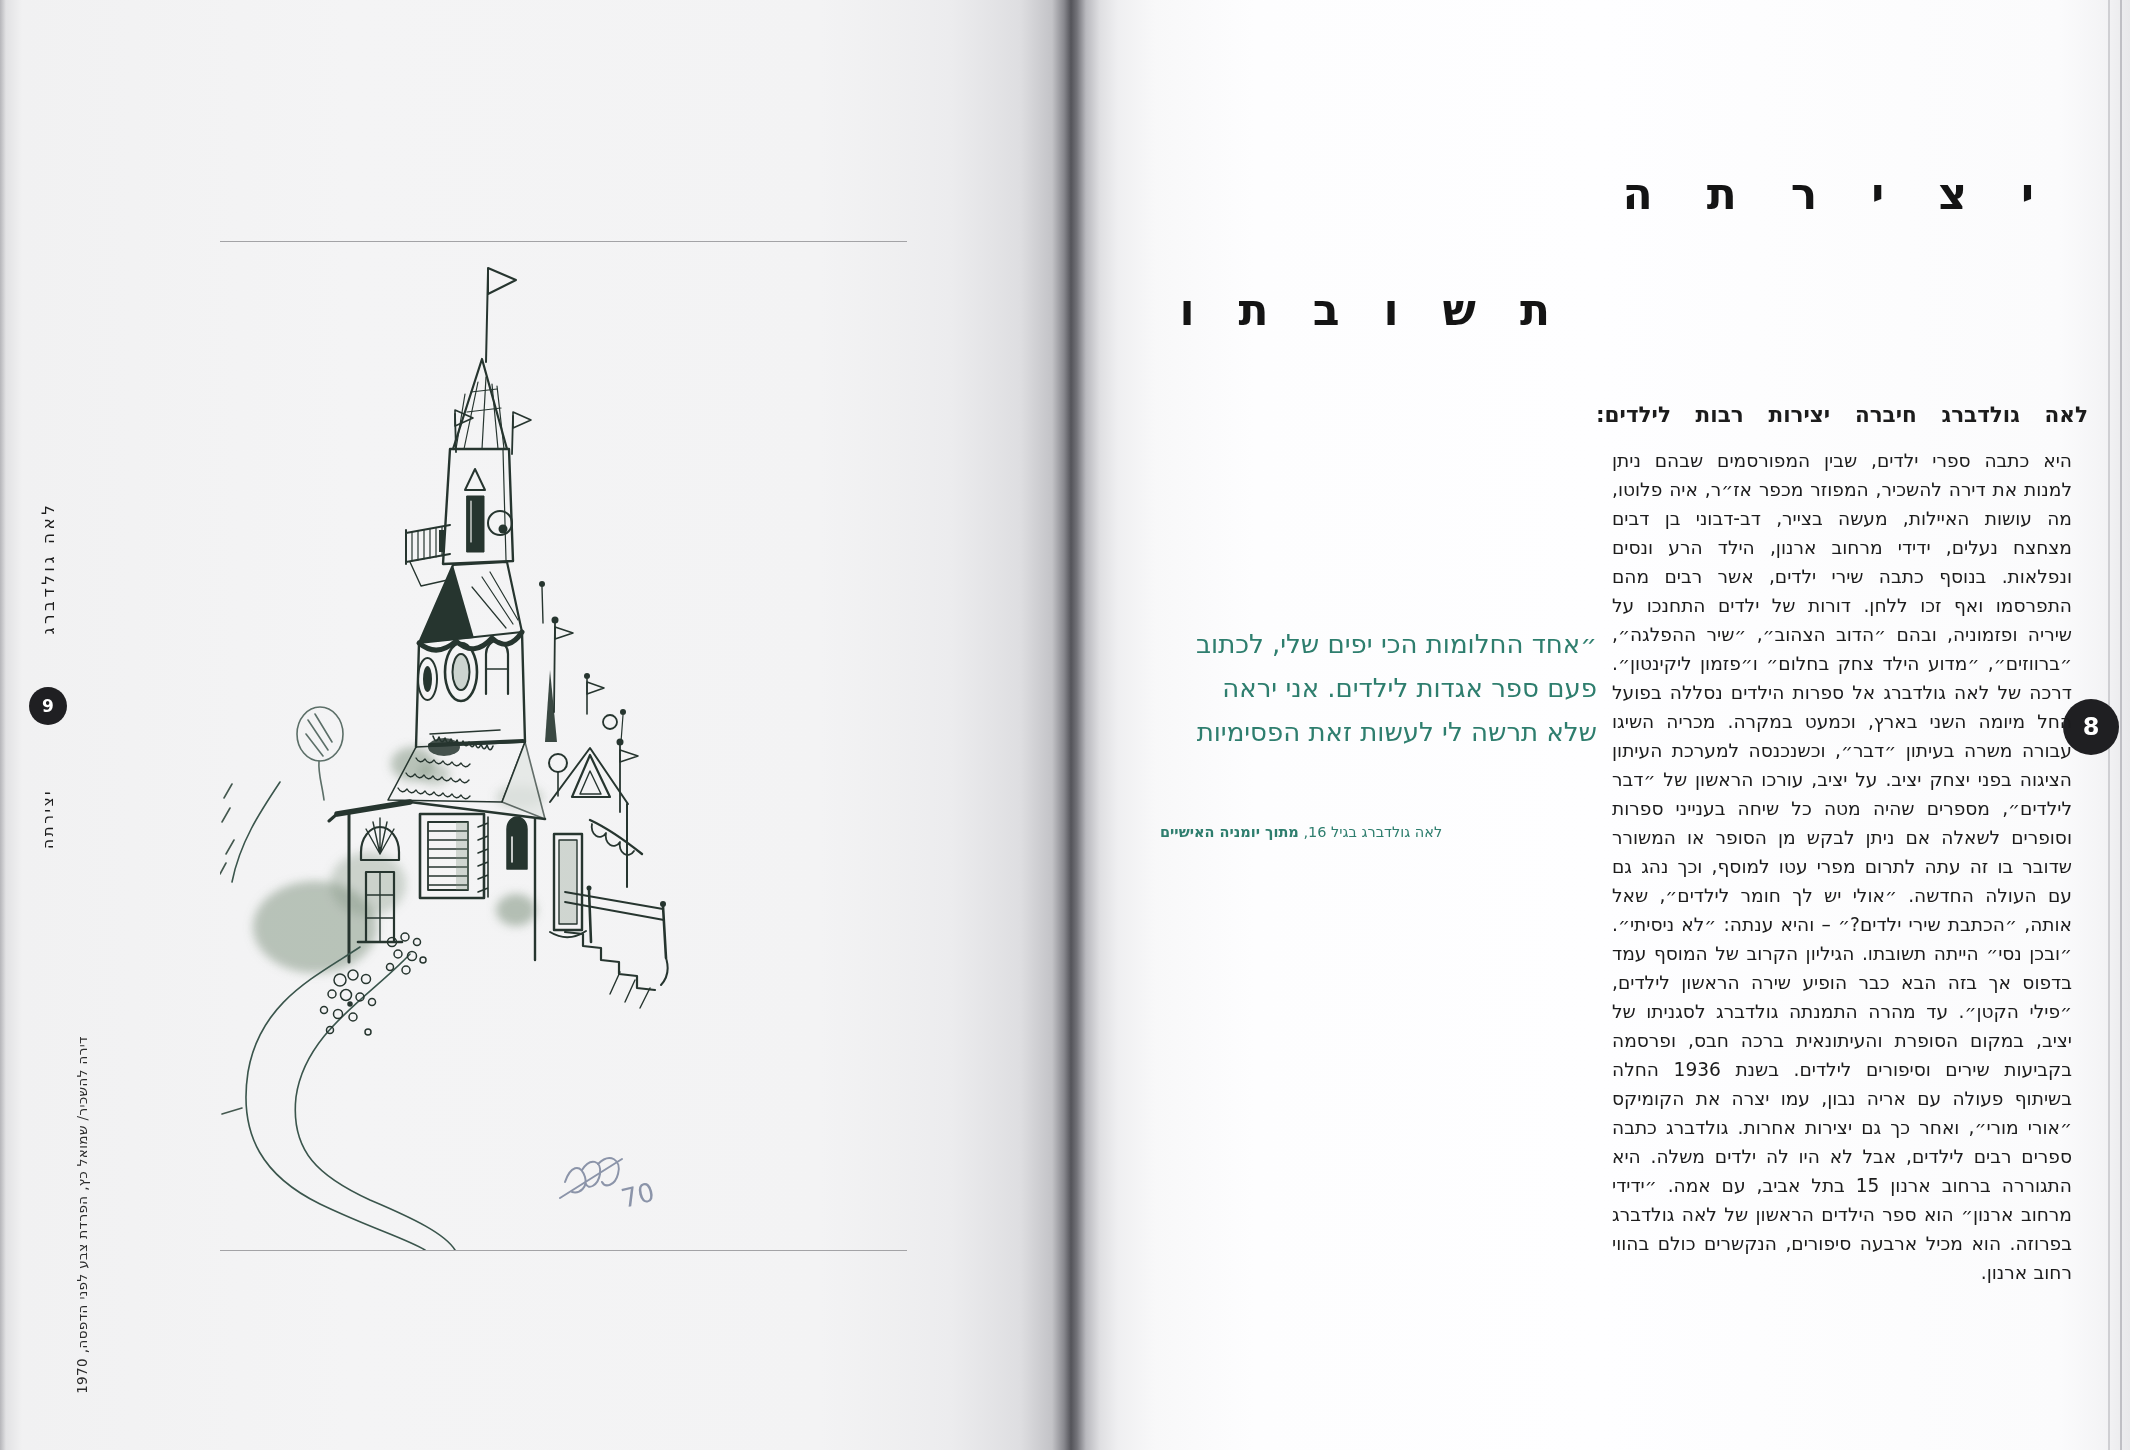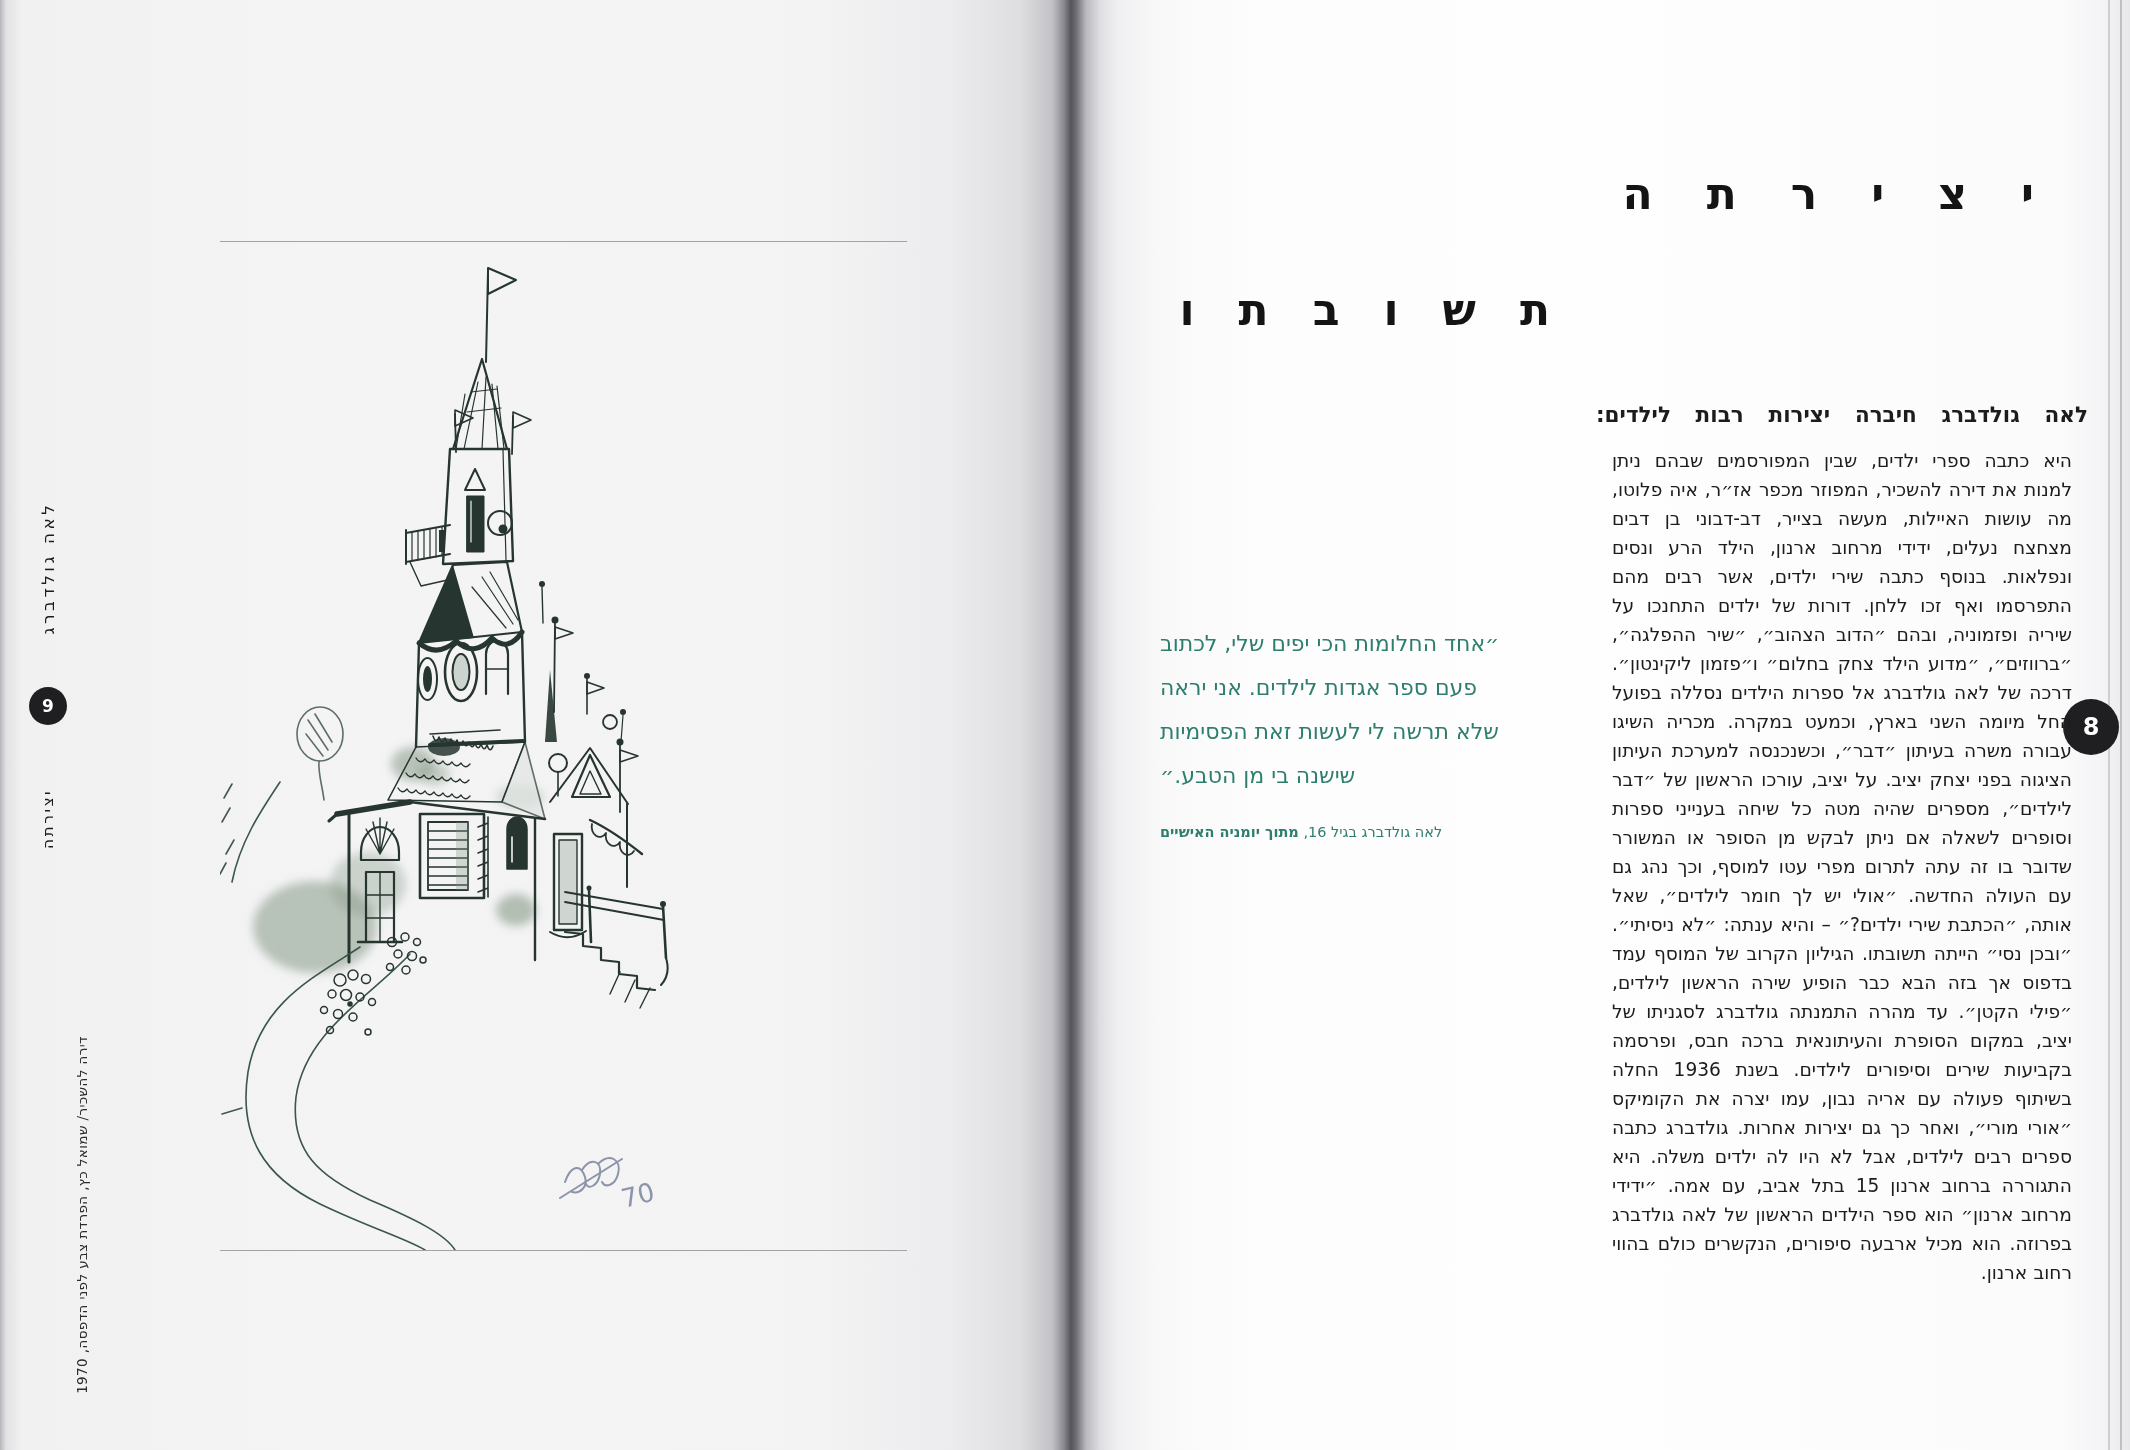"״אחד החלומות הכי יפים שלי," .quote { font-size: 22px -> 26px; text-align: left -> right }
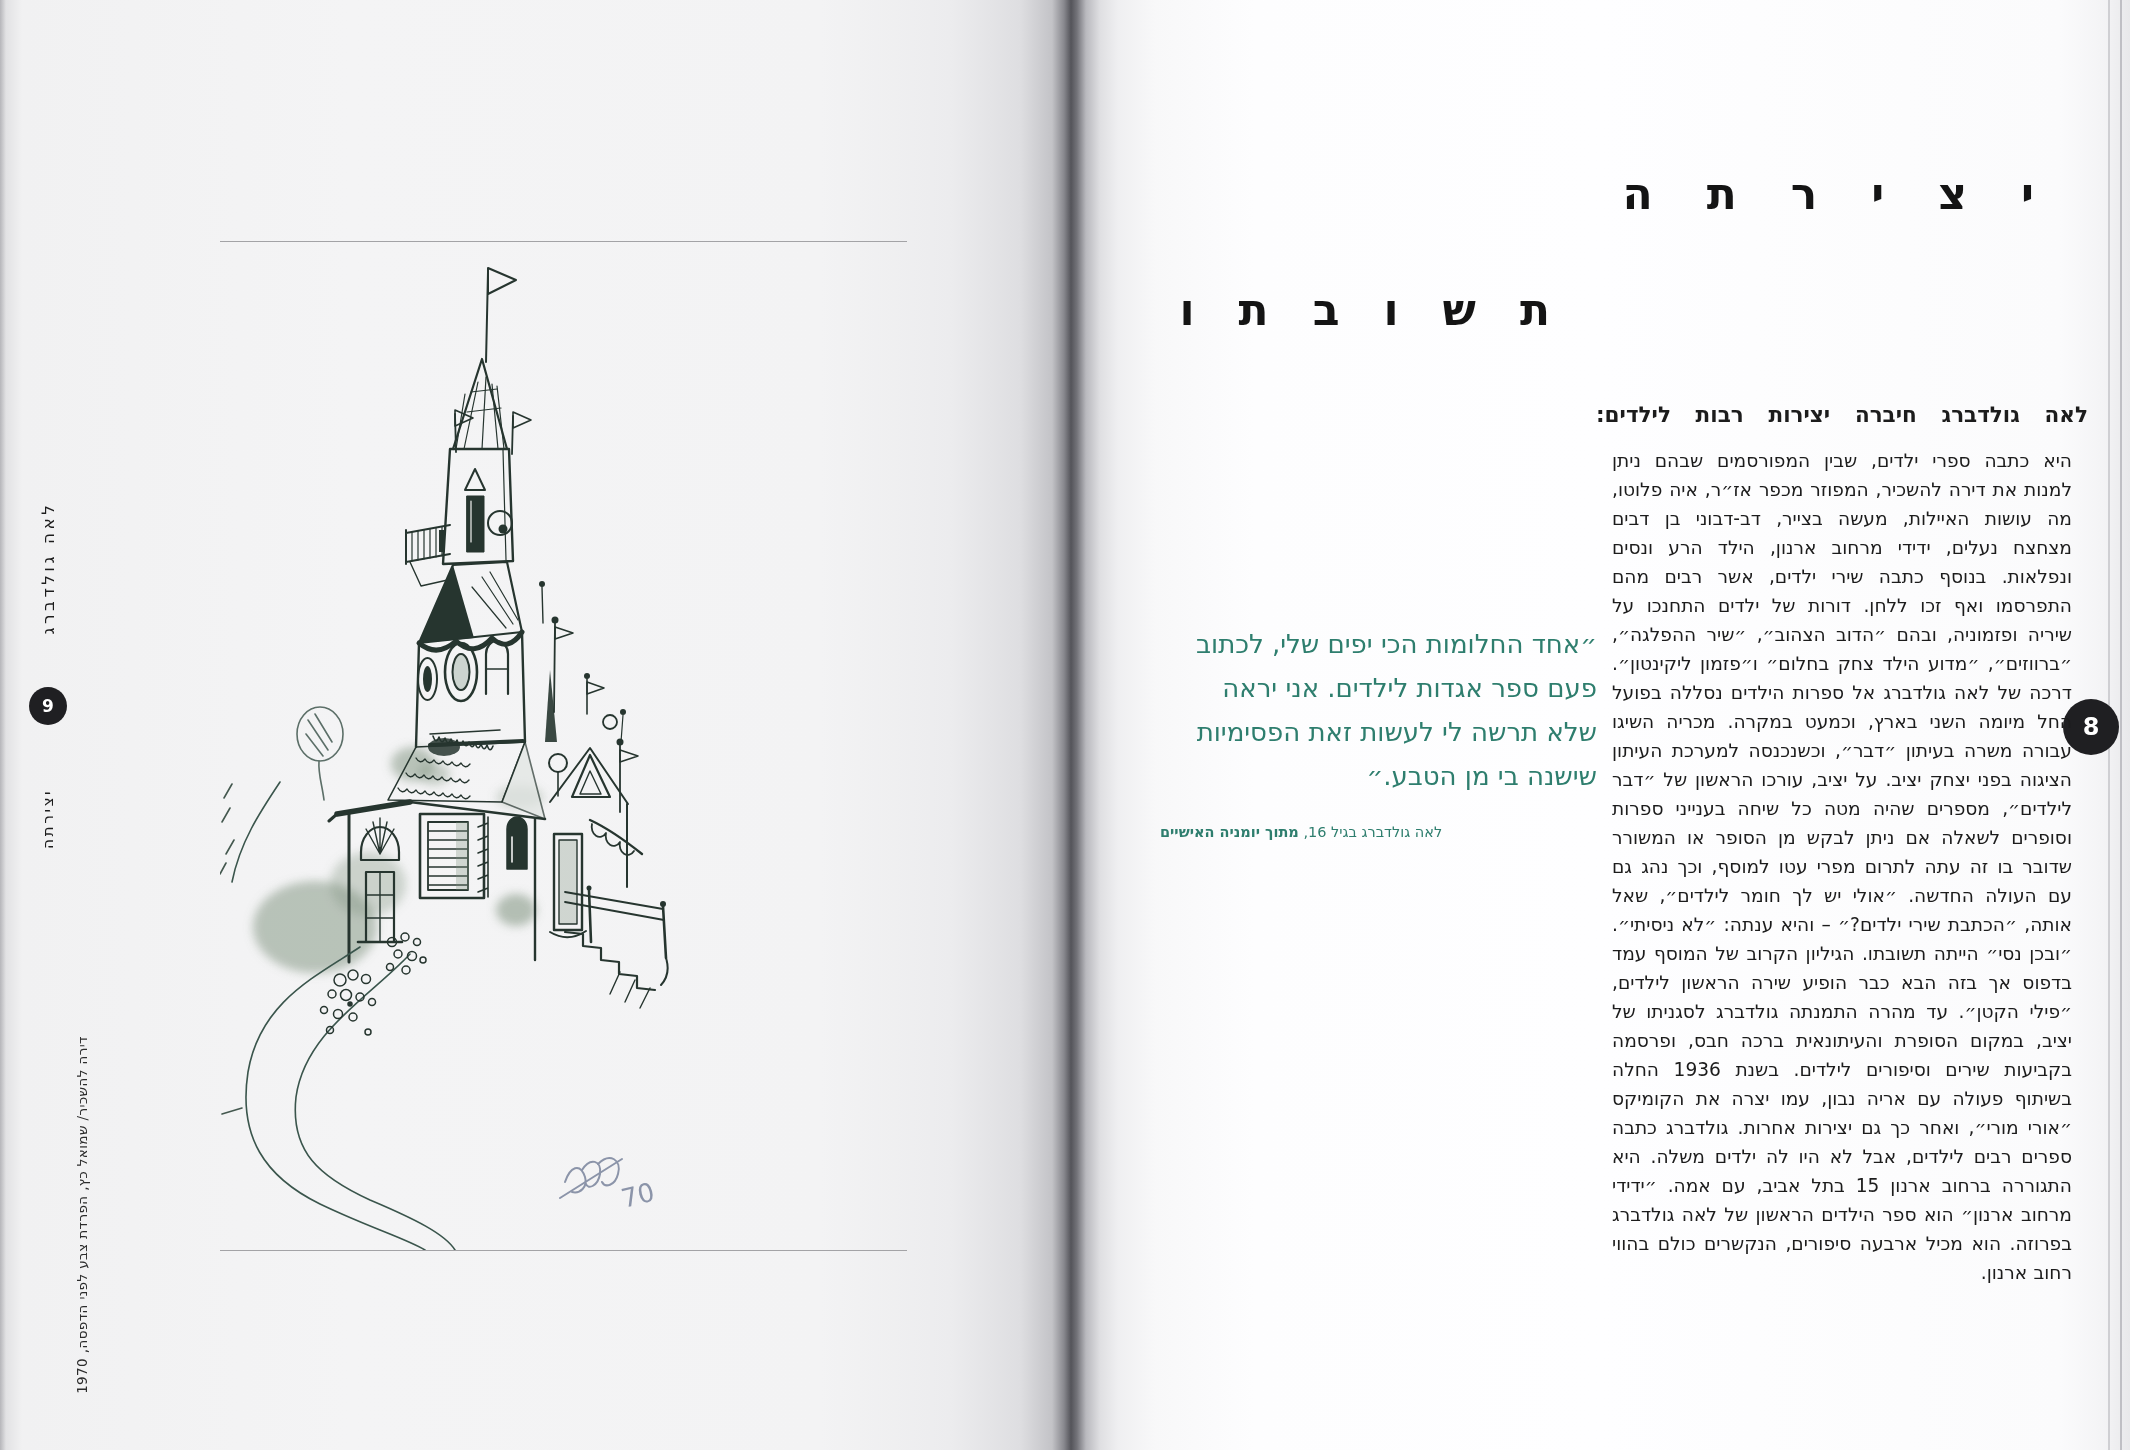"שישנה בי מן הטבע.״" div { html: <div>שישנה בי מן הטבע.״</div> -> none }
